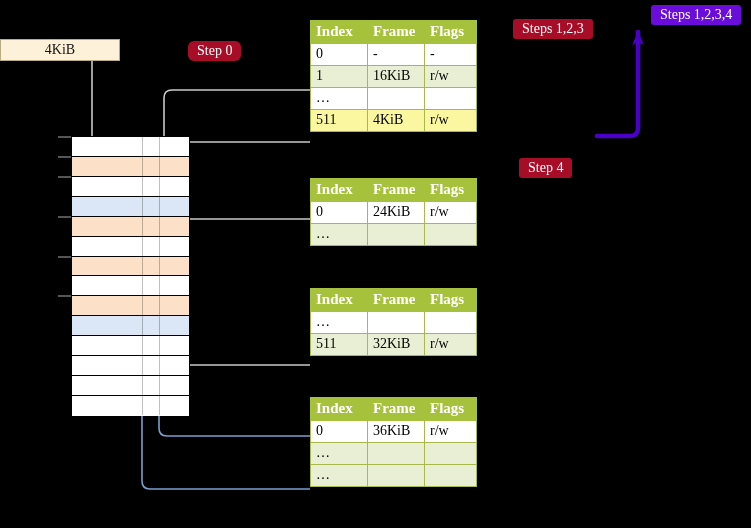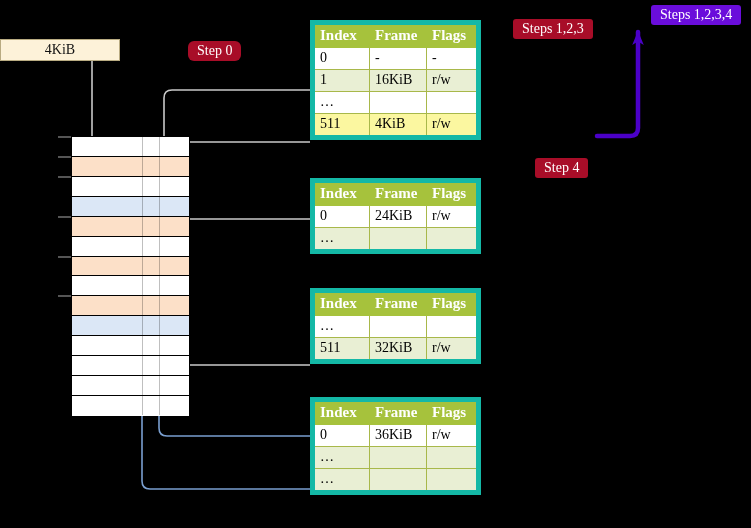"Index" .ptable { border: 5px solid #14b8a6 -> 1px solid #14b8a6 }
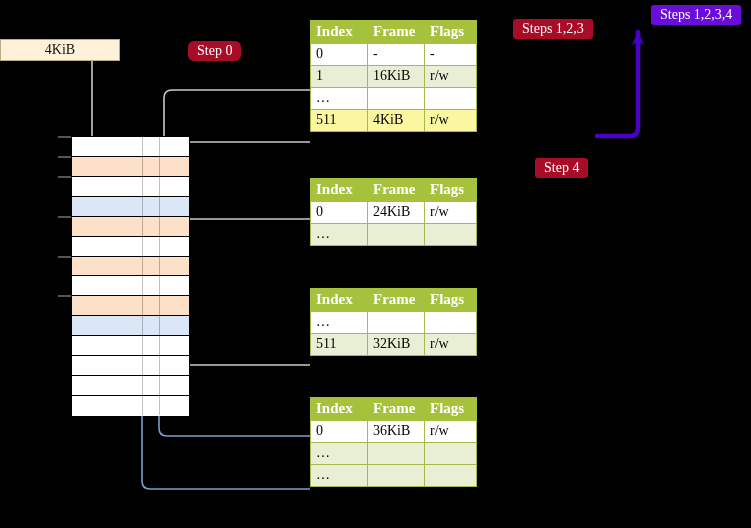"Step 4" #badge-step4 { margin-left: 16px -> none }
